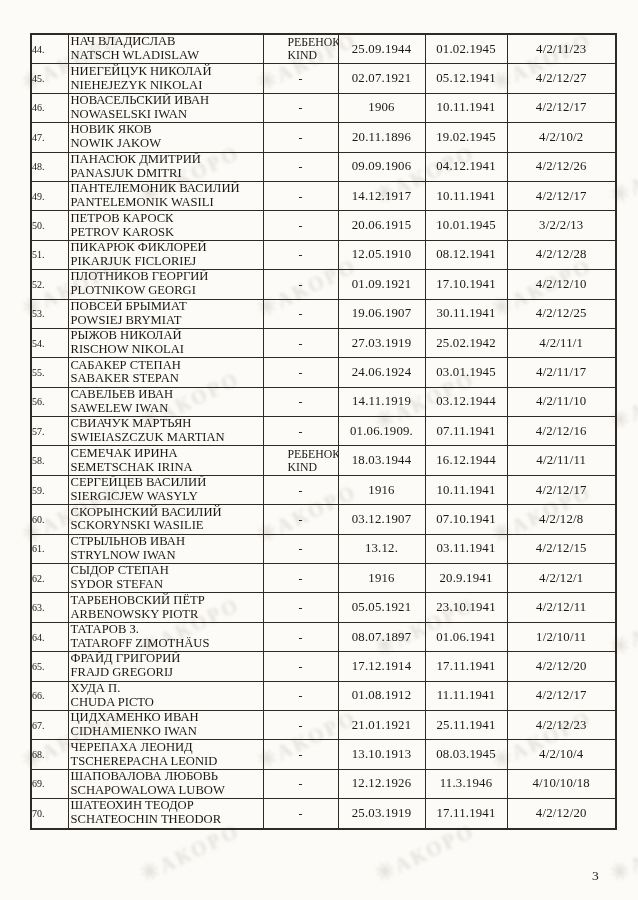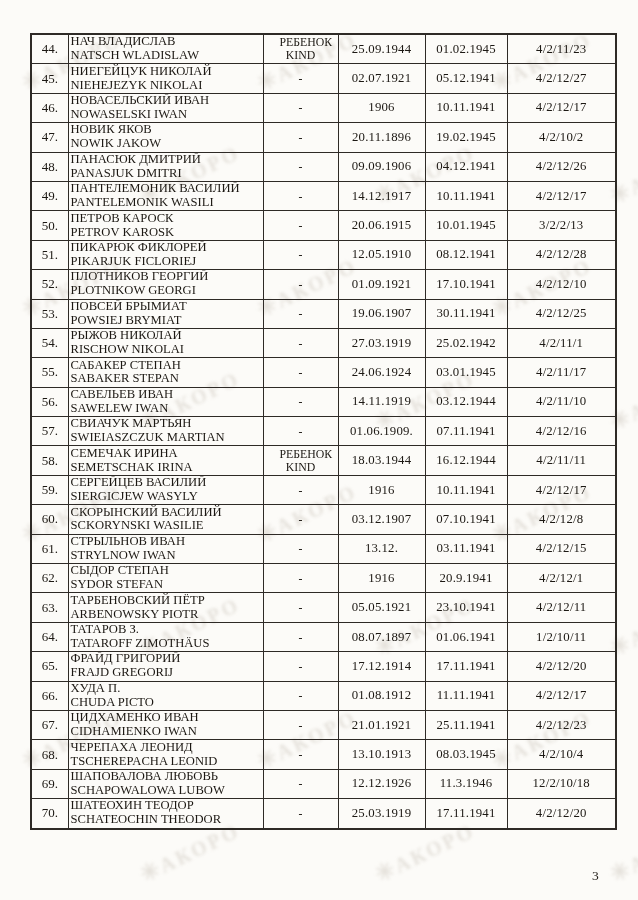"44." td.c-no { font-size: 13px -> 10px; text-align: center -> none }
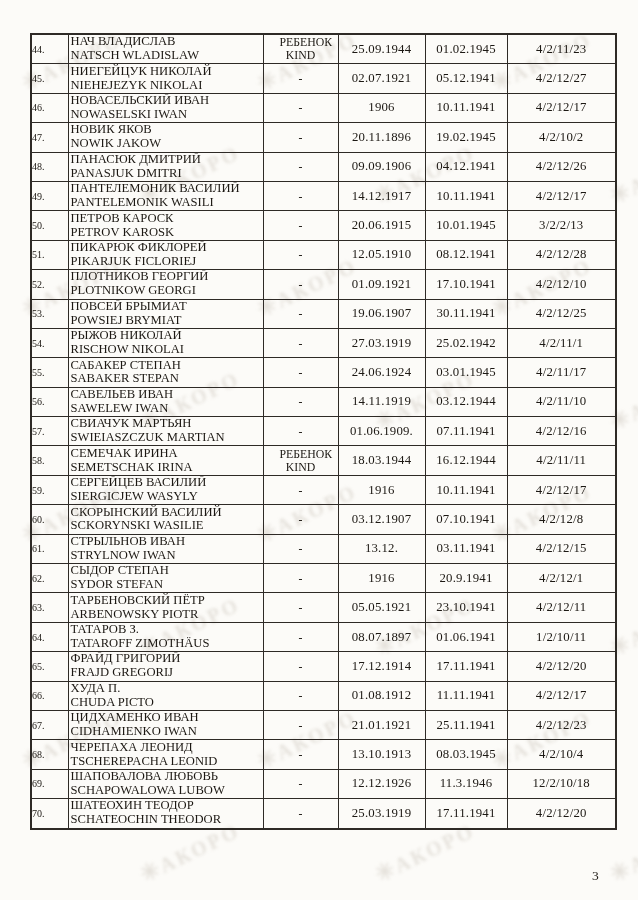"РЕБЕНОК KIND" td.c-rem { padding: 0 16px -> 0 24px }
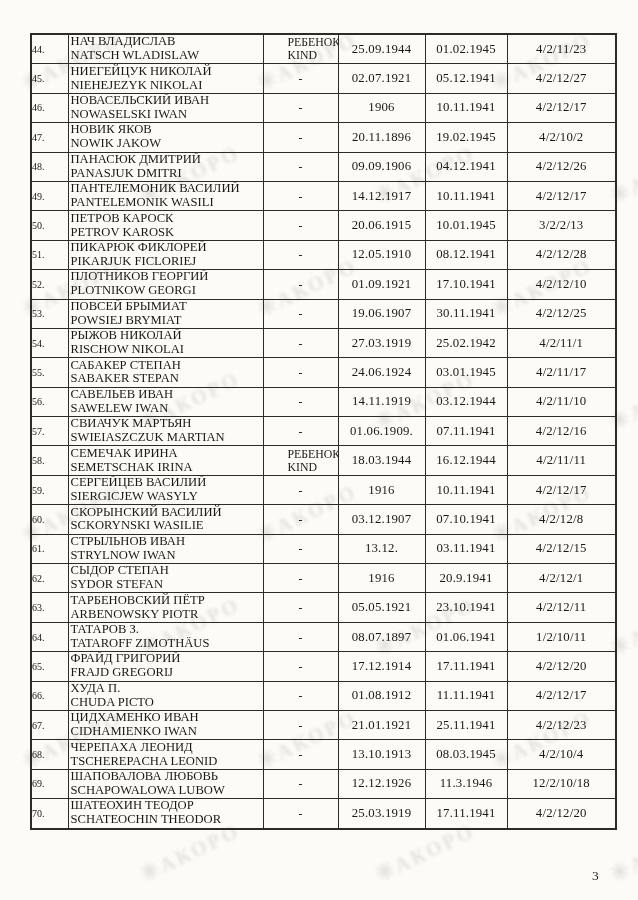"12/2/10/18" td.c-code { text: 12/2/10/18 -> 4/10/10/18 }
